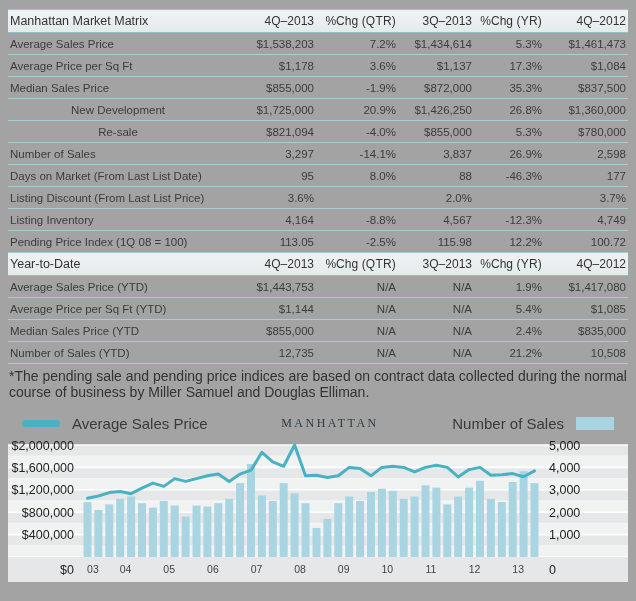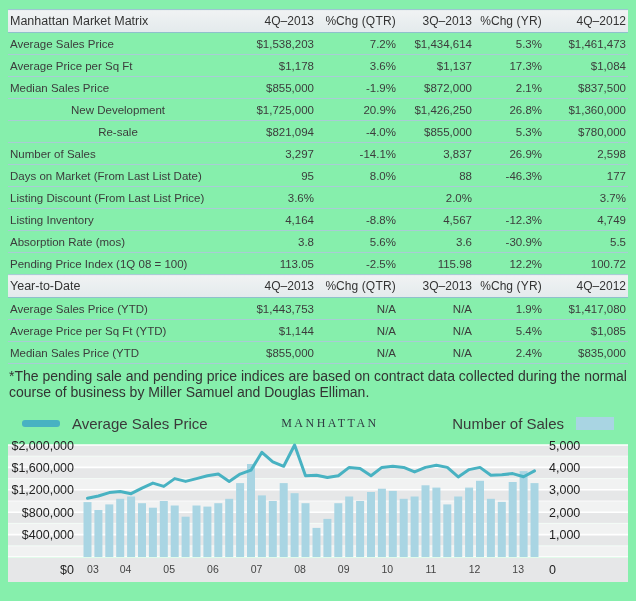"Manhattan Market Matrix" .page { background: #86efac -> #a3a3a3 }
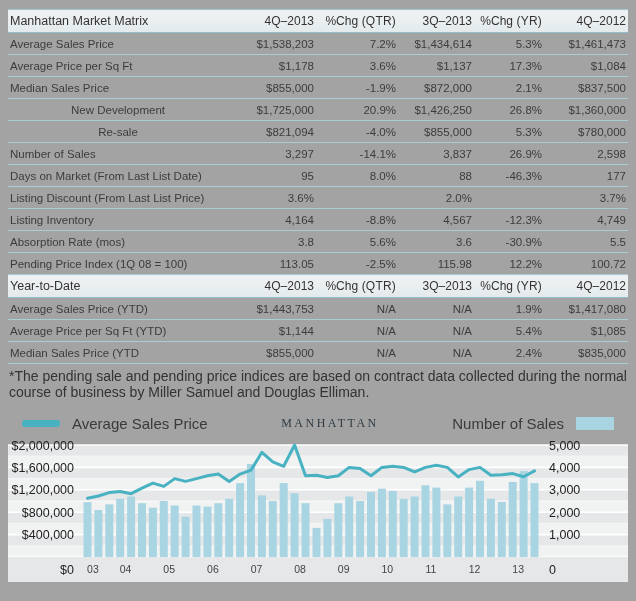"2.1%" td.num { text: 2.1% -> 35.3% }
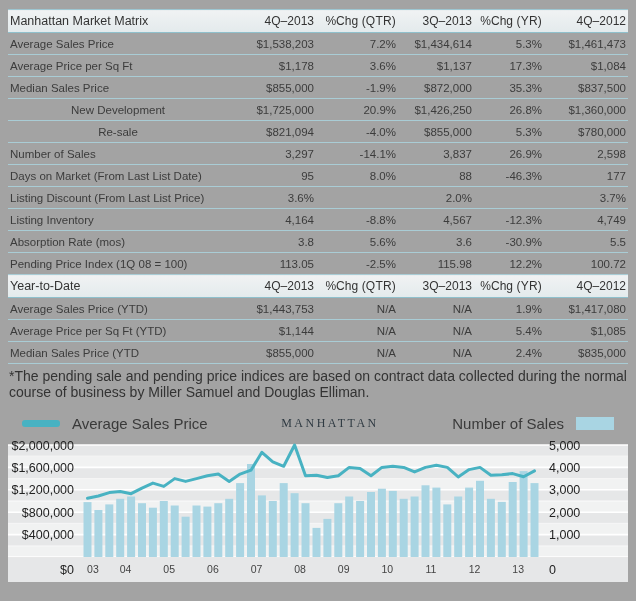"Absorption Rate (mos)" tr { html: <tr> <td>Absorption Rate (mos)</td> <td>3.8</td> <td>5.6%</td> <td>3.6</td> <td>-30.9%</td> <td>5.5</td> </tr> -> none }
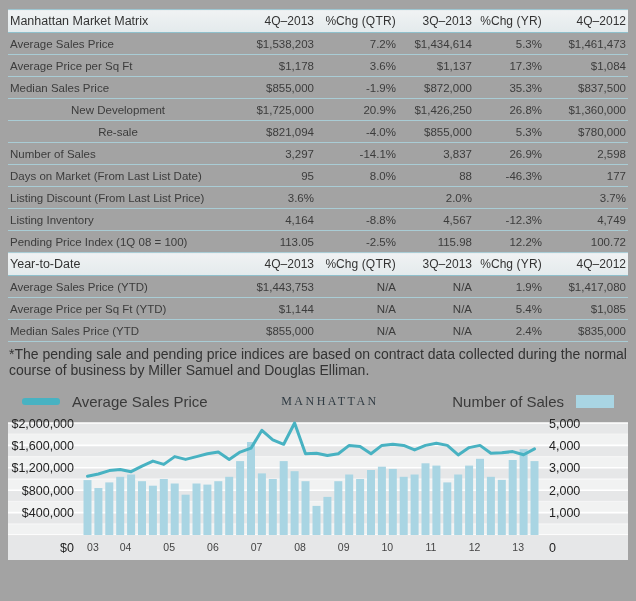"Number of Sales (YTD)" tr { html: none -> <tr> <td>Number of Sales (YTD)</td> <td>12,735</td> <td>N/A</td> <td>N/A</td> <td>21.2%</td> <td>10,508</td> </tr> }
